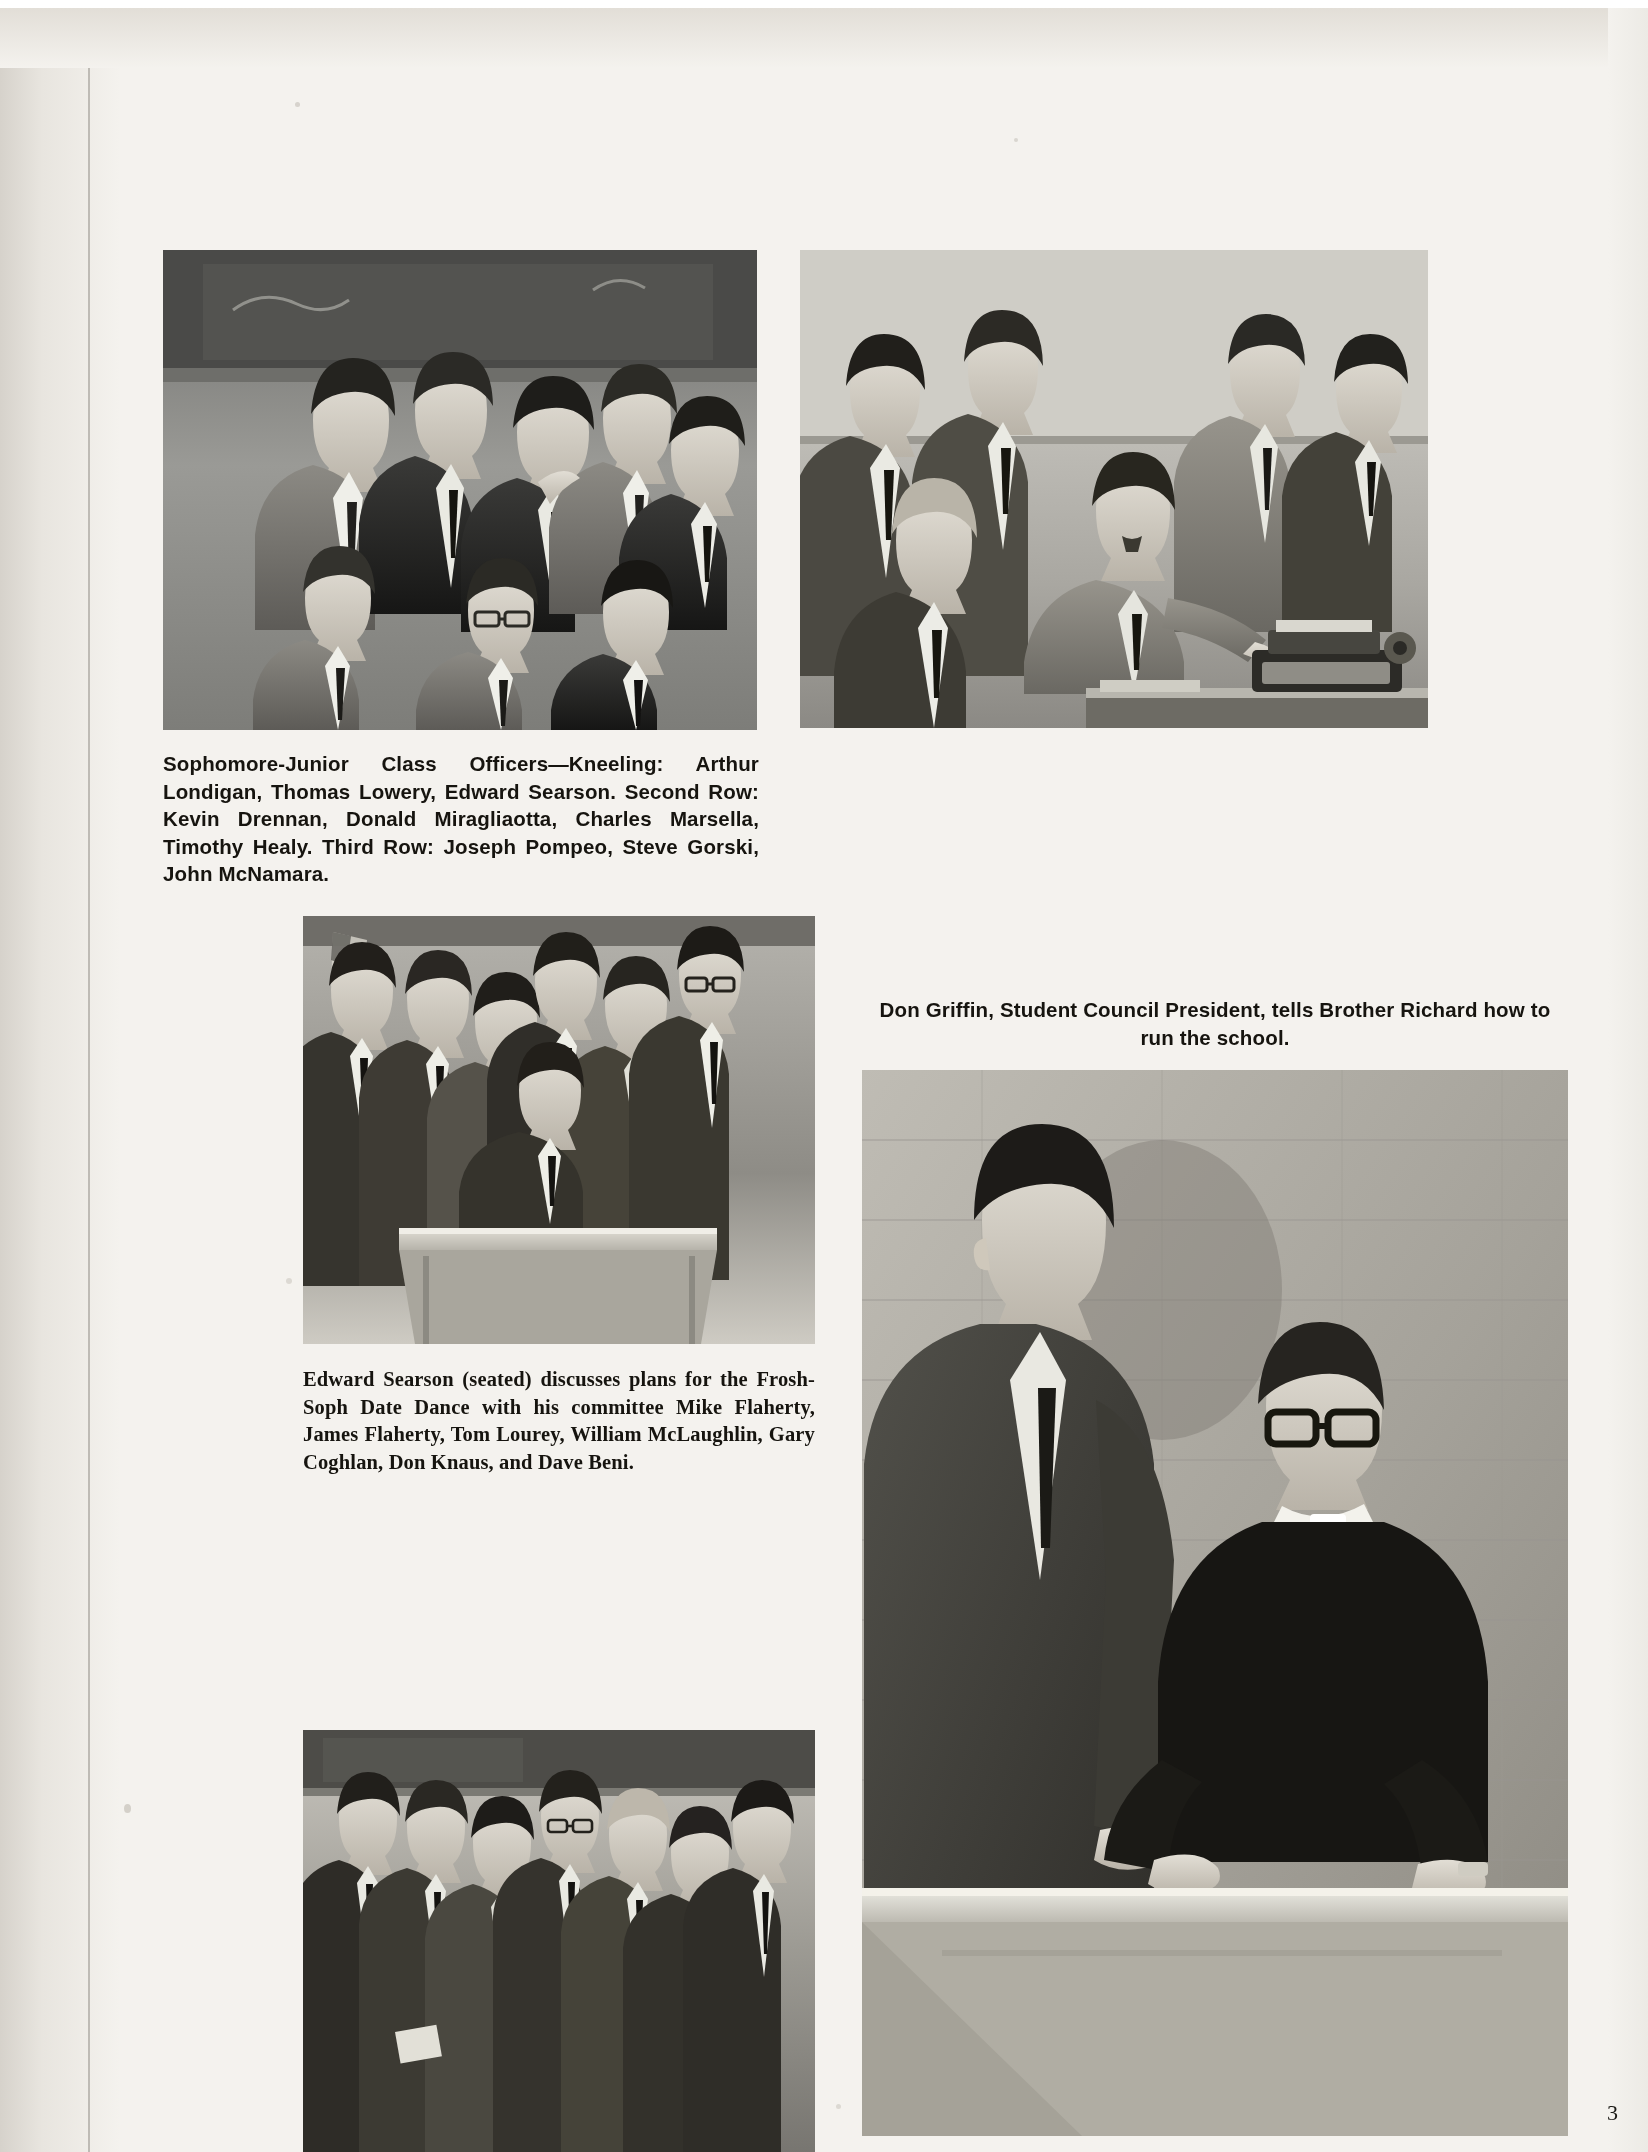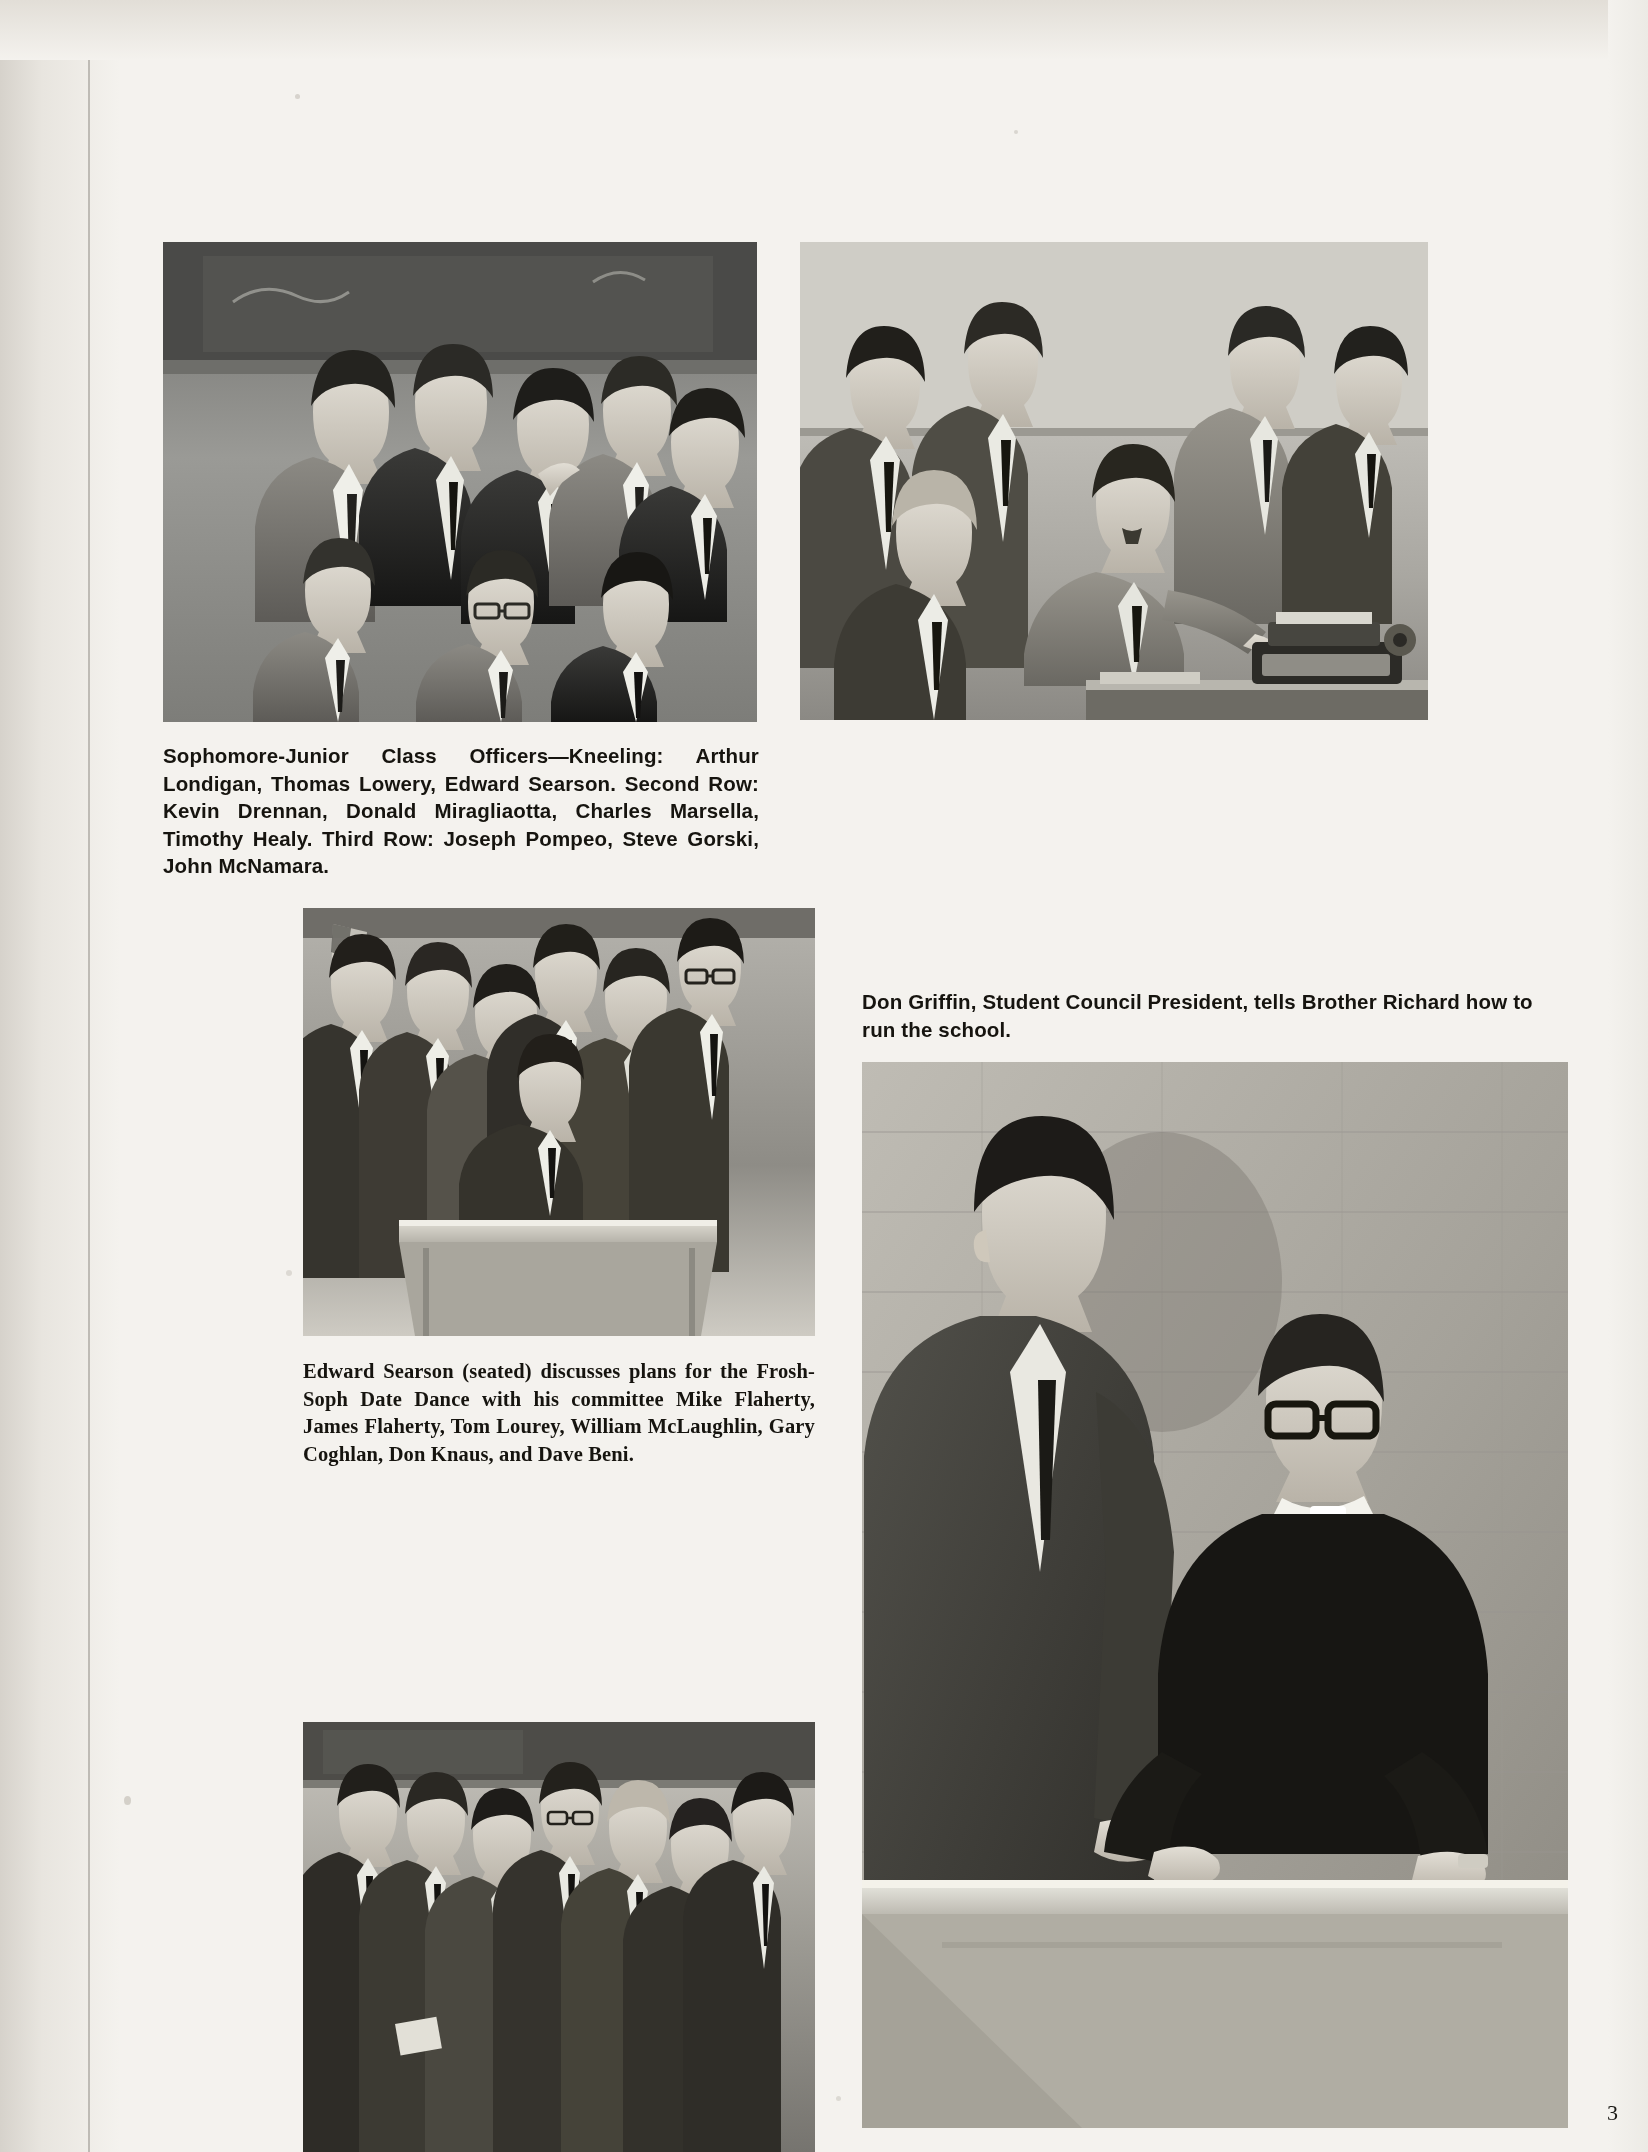"Sophomore-Junior Class" #page { margin-top: none -> 8px }
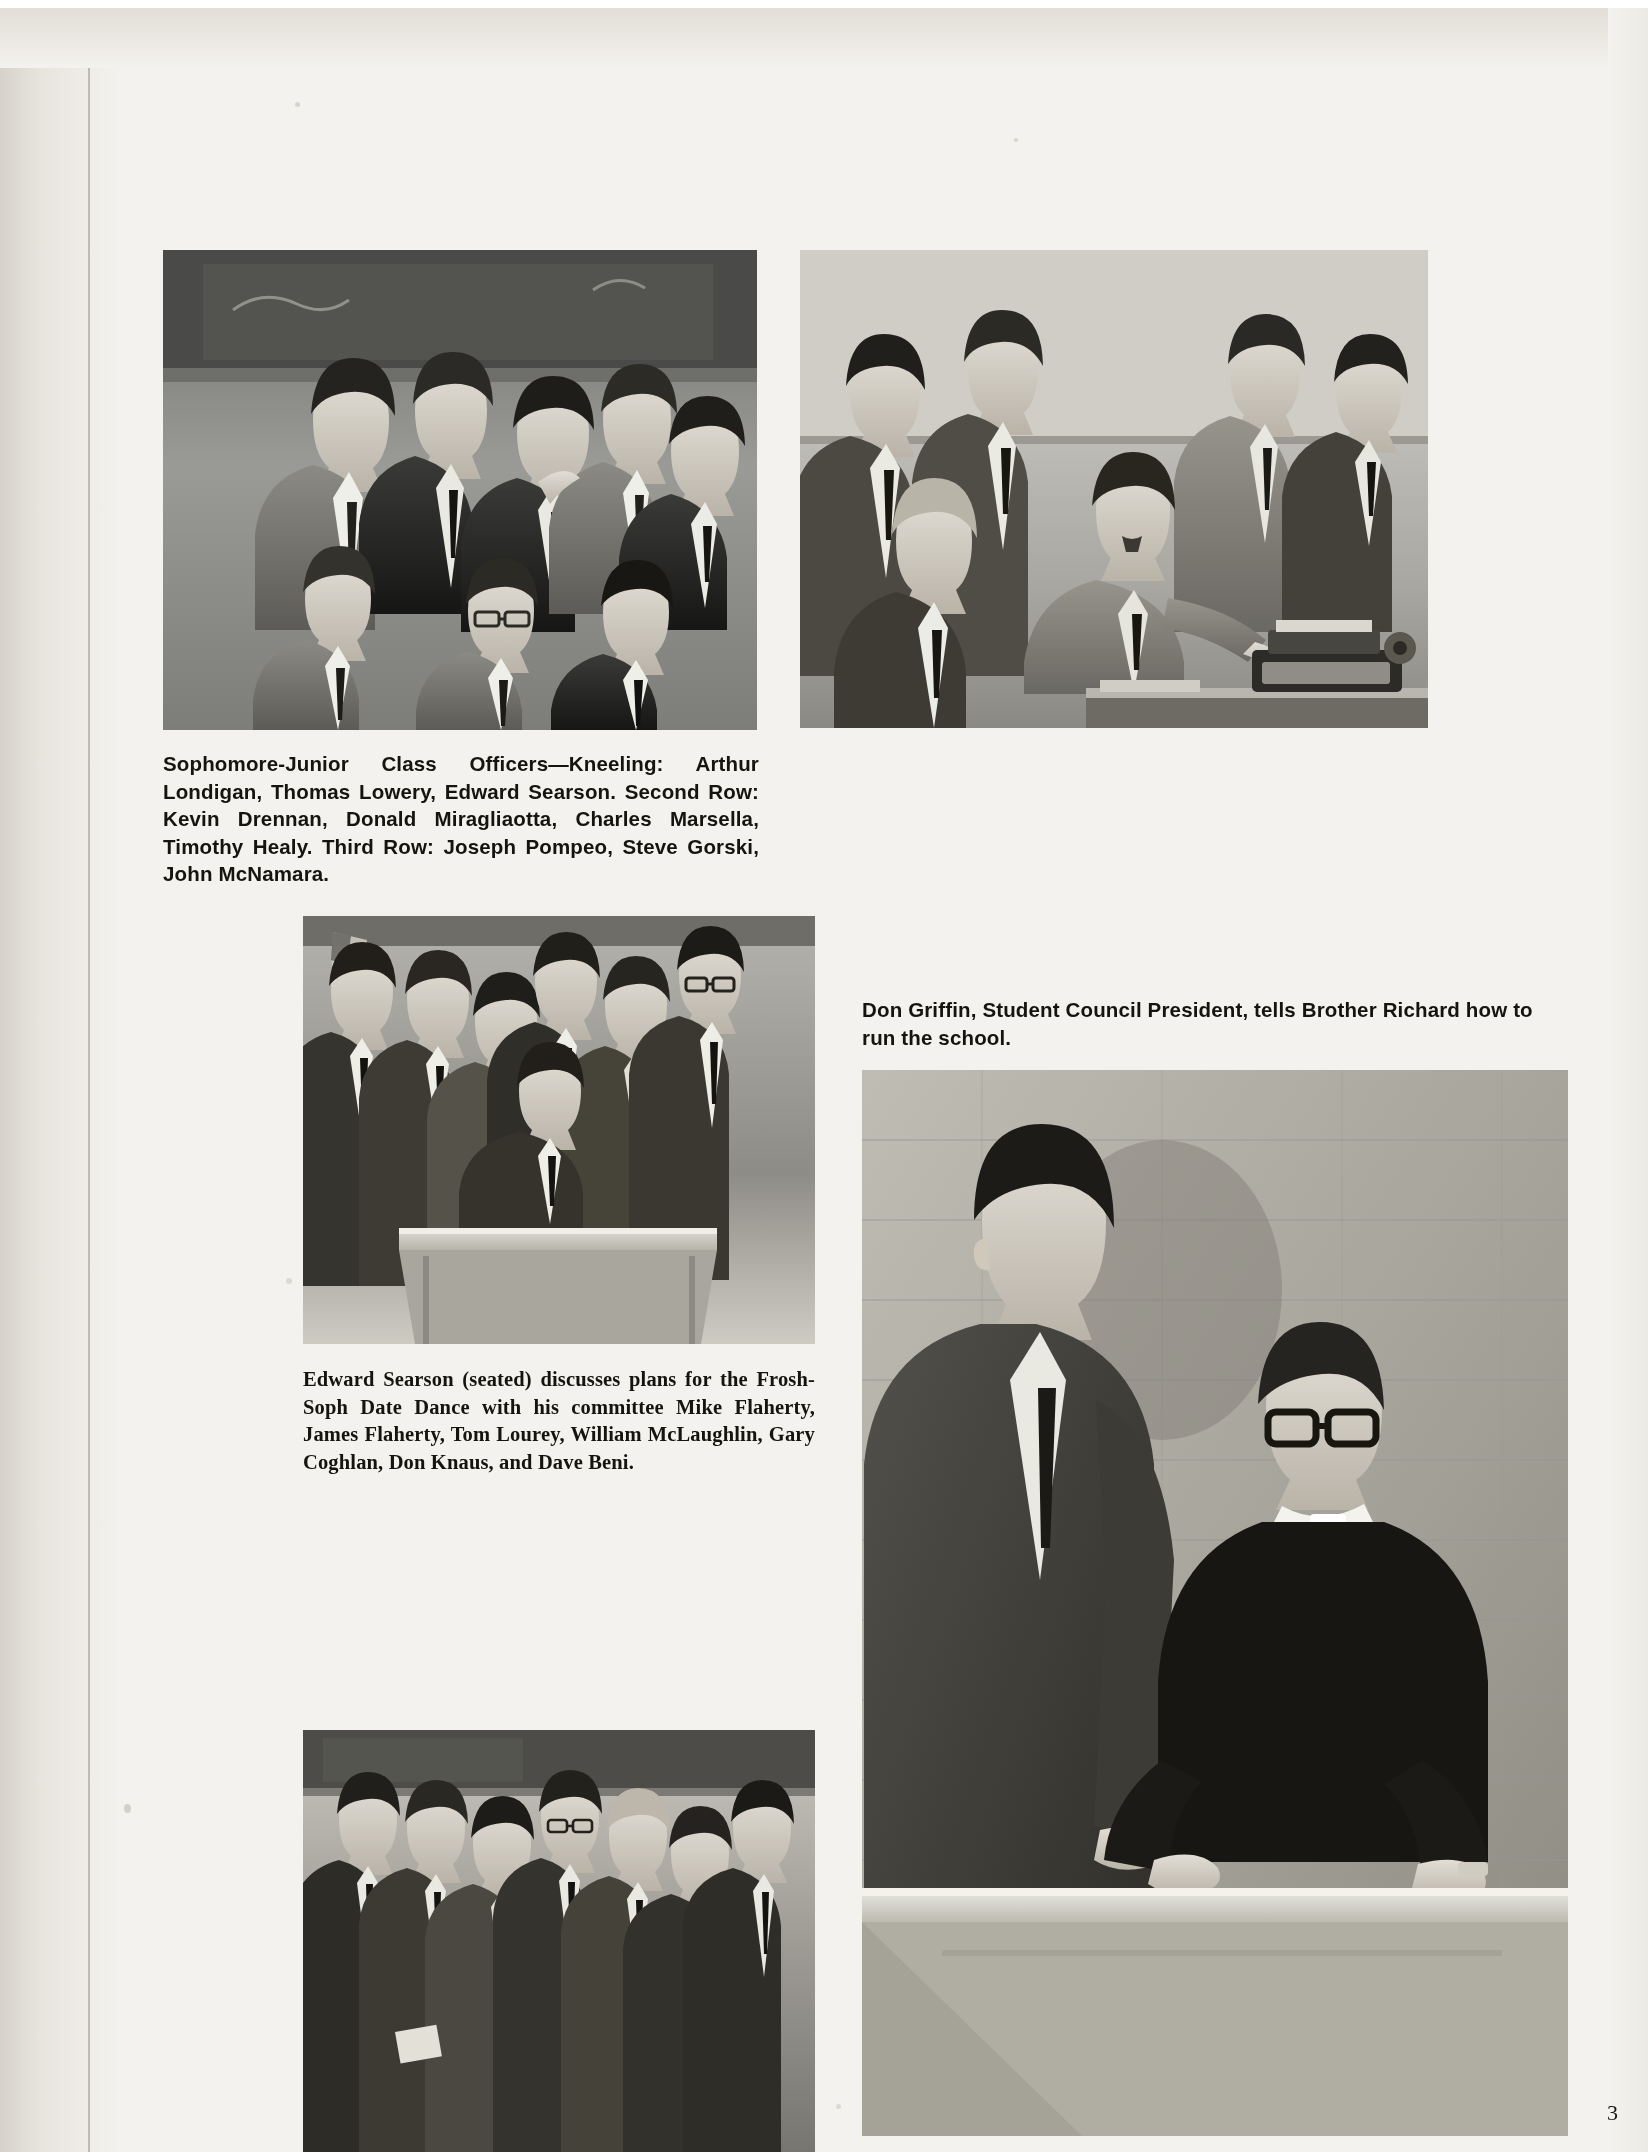"Don Griffin, Student Council President," div.caption { text-align: left -> center }
